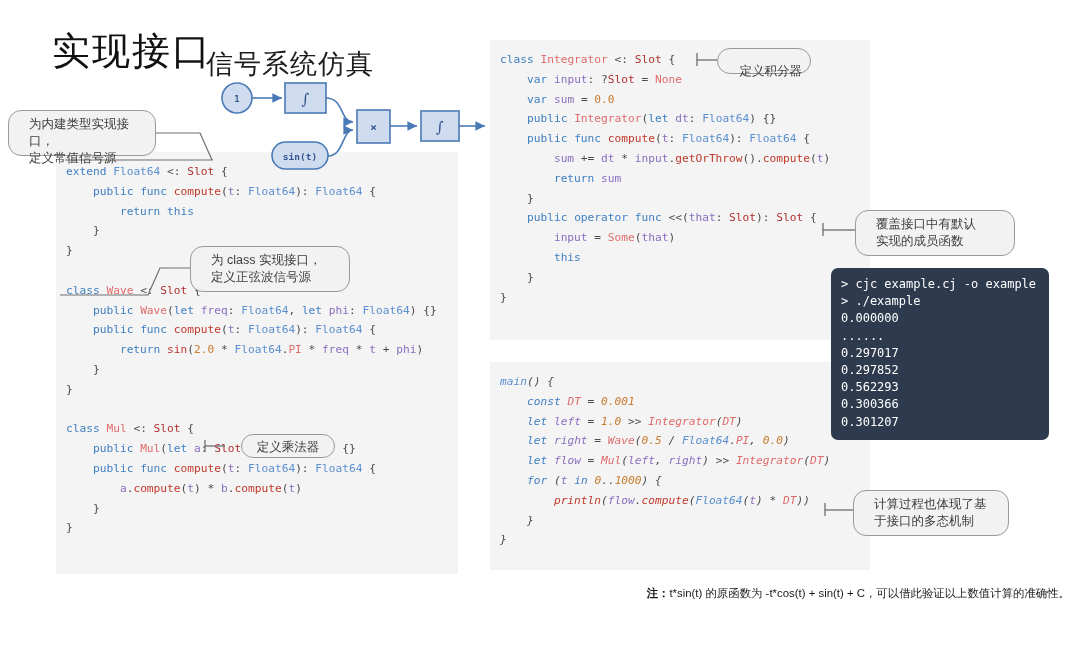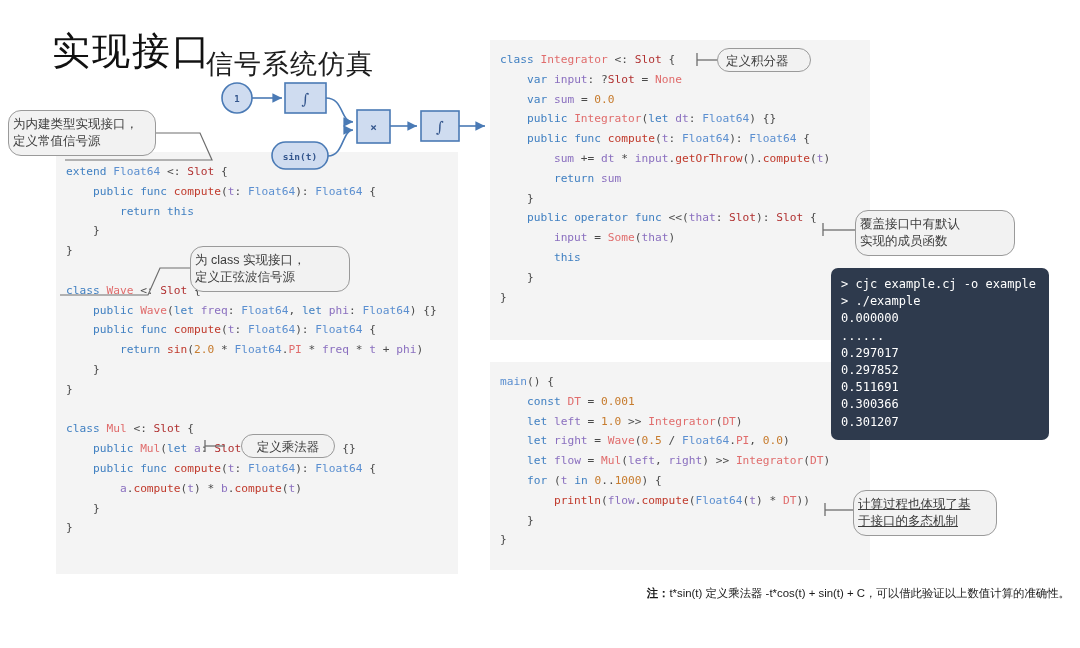"定义积分器" #callout-4 { padding: 2px 8px -> 12px 8px; text-align: left -> right }
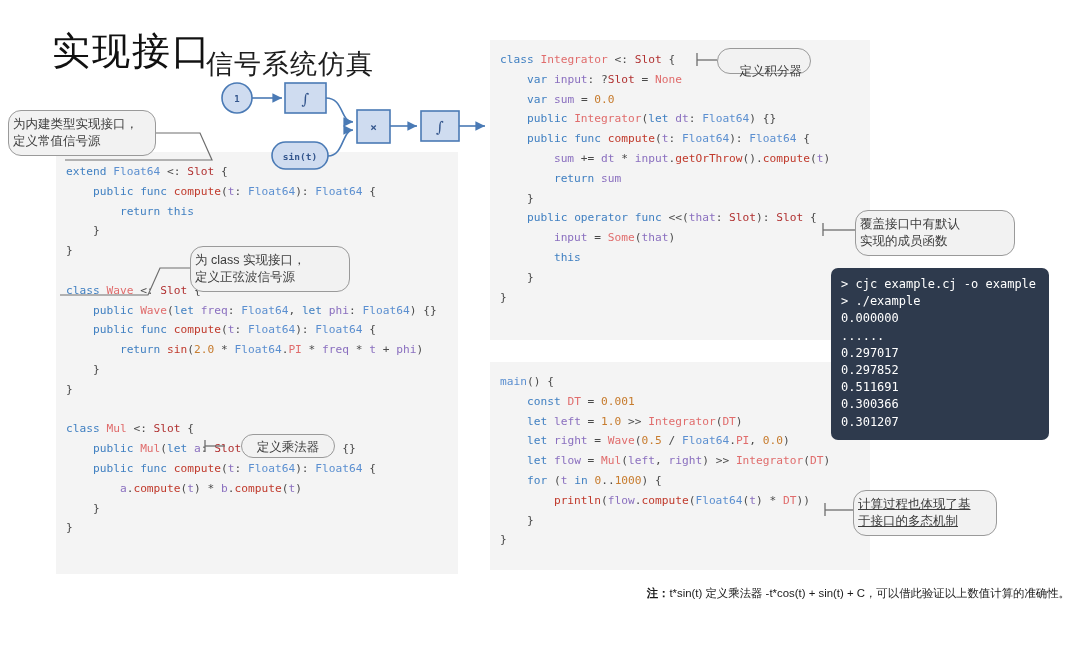"为内建类型实现接口，" .callout { padding: 5px 4px -> 5px 20px }
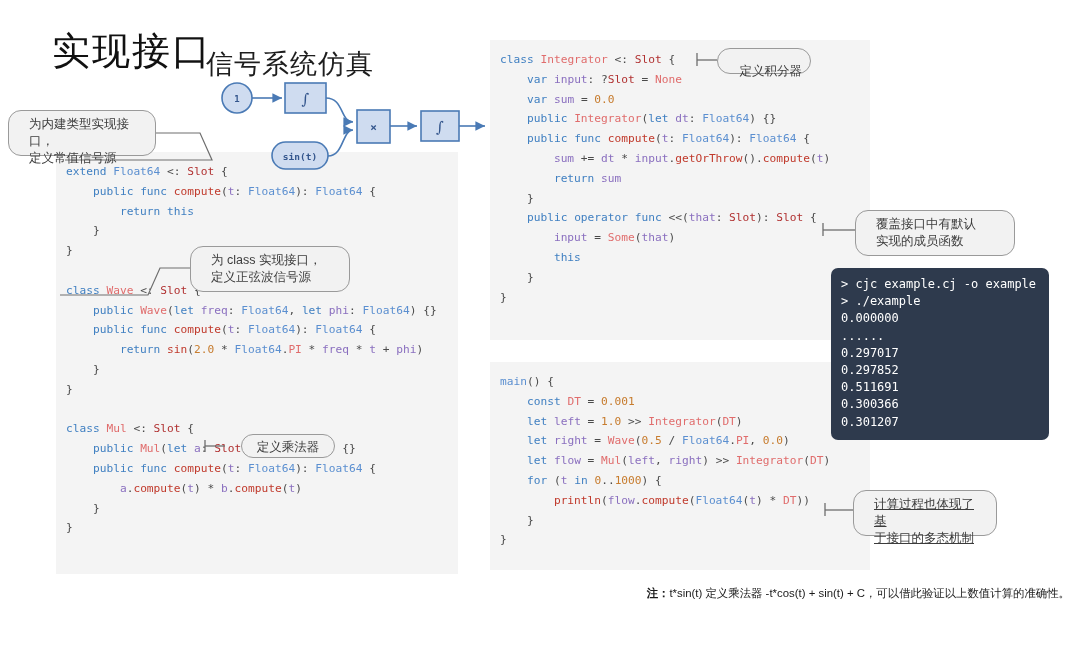"main() {" #panel-right-bottom { font-style: none -> italic }
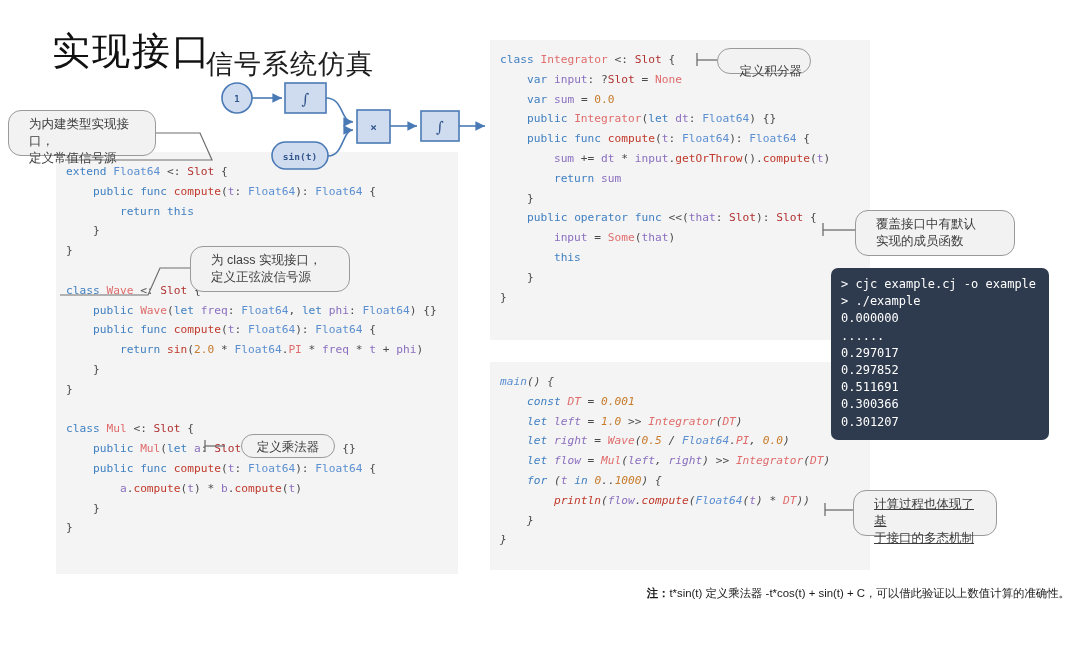"0.511691" div { text: 0.511691 -> 0.562293 }
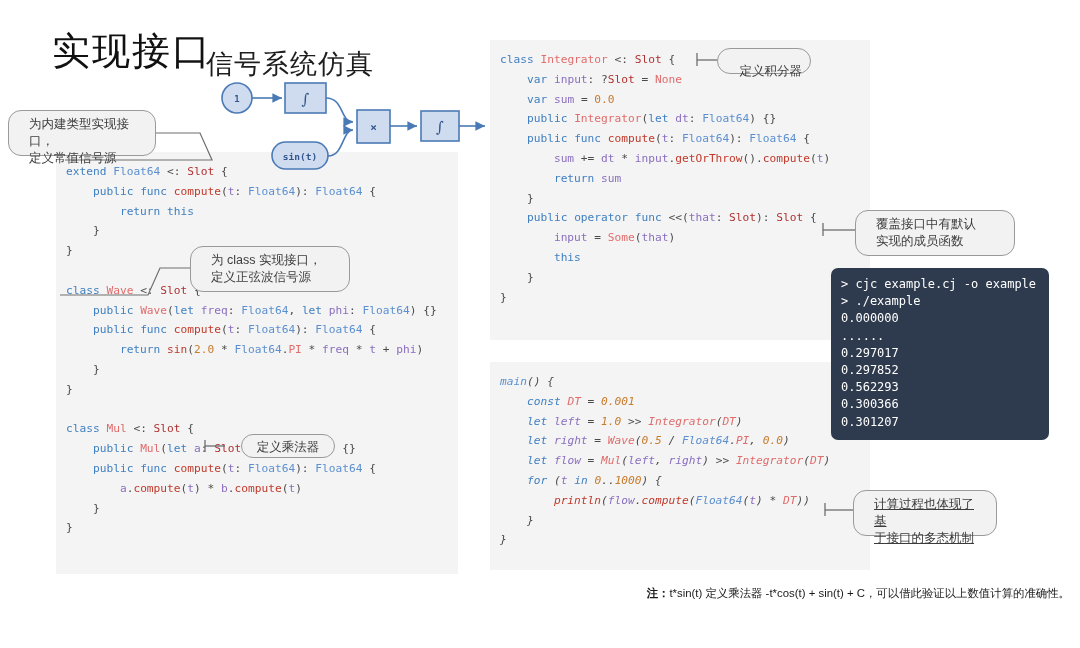"计算过程也体现了基" #callout-6 { text-decoration: underline -> none; width: 144px -> 156px }
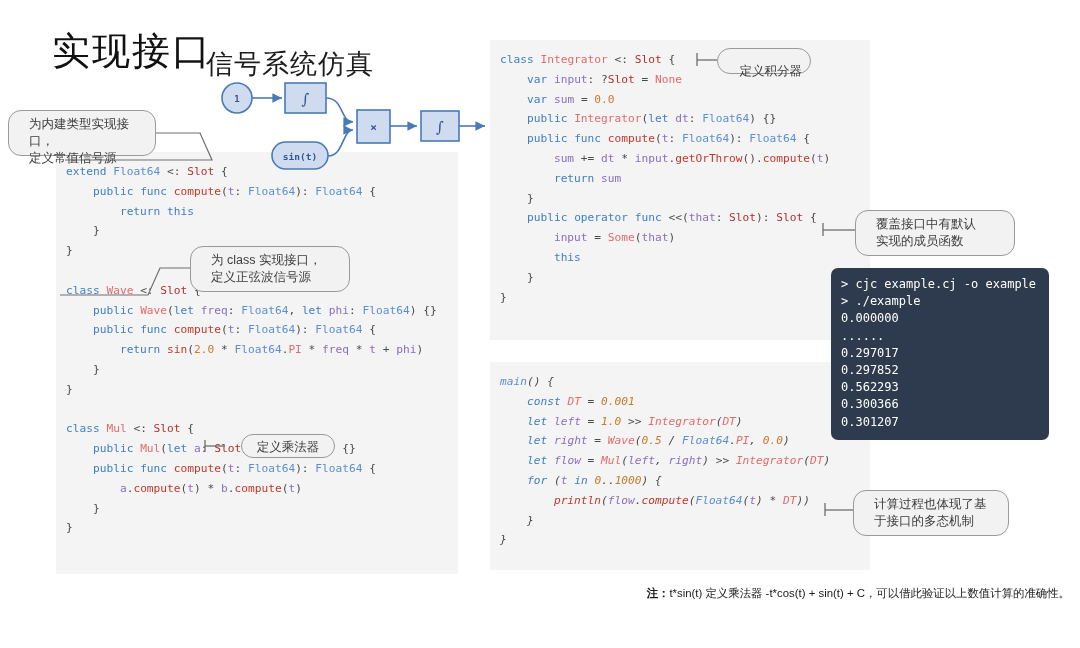"t*sin(t) 定义乘法器 -t*cos(t) + sin(t)" span { text: 定义乘法器 -> 的原函数为 }
